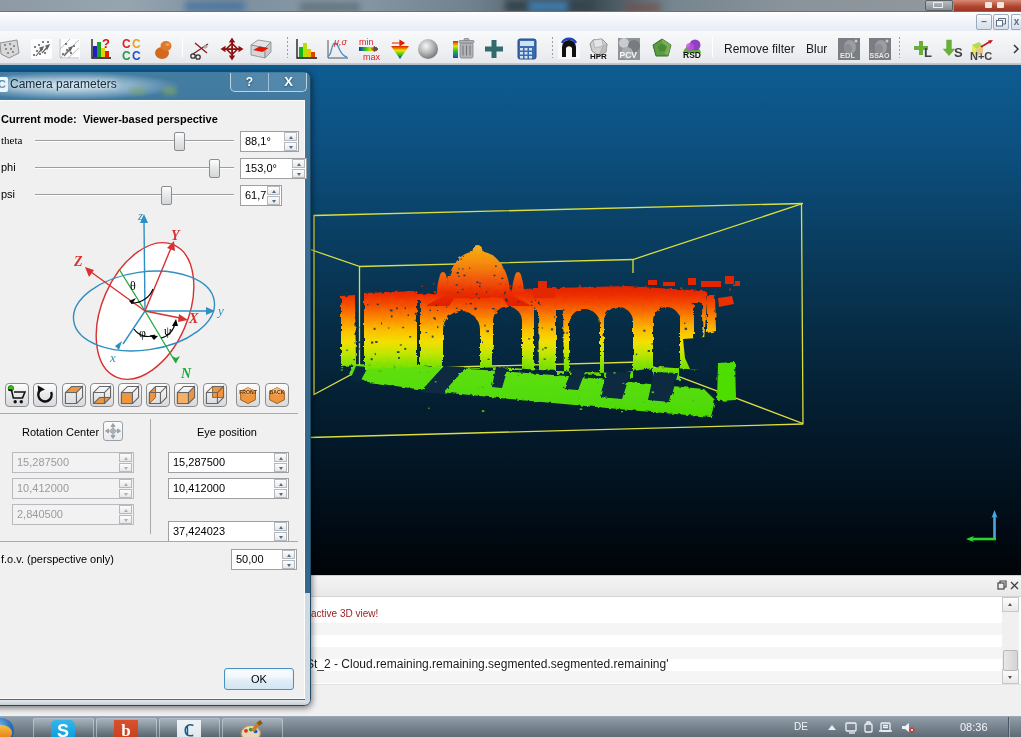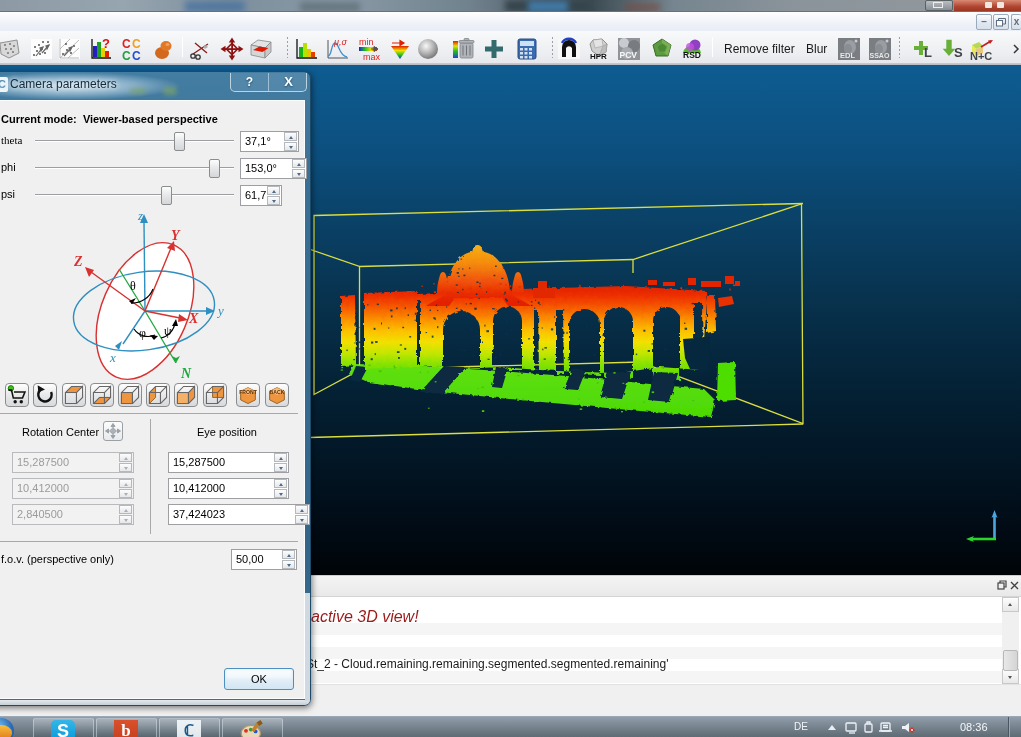"37,1°" span.val { text: 37,1 -> 88,1 }
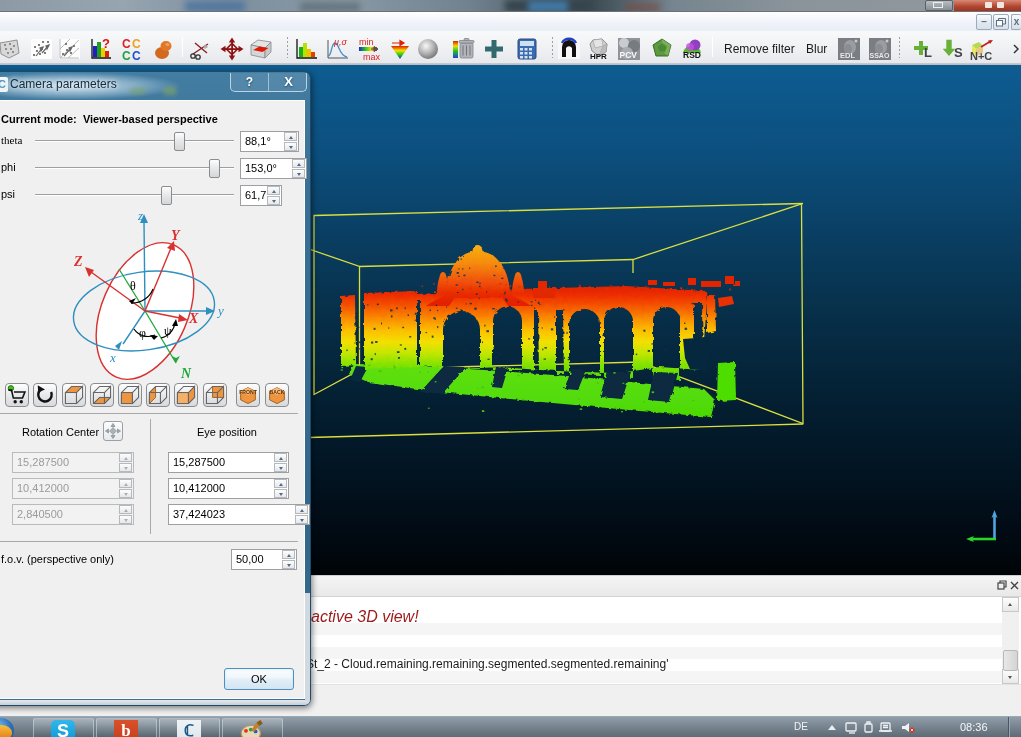"37,424023" div.spin { top: 403px -> 420px; width: 142px -> 121px }
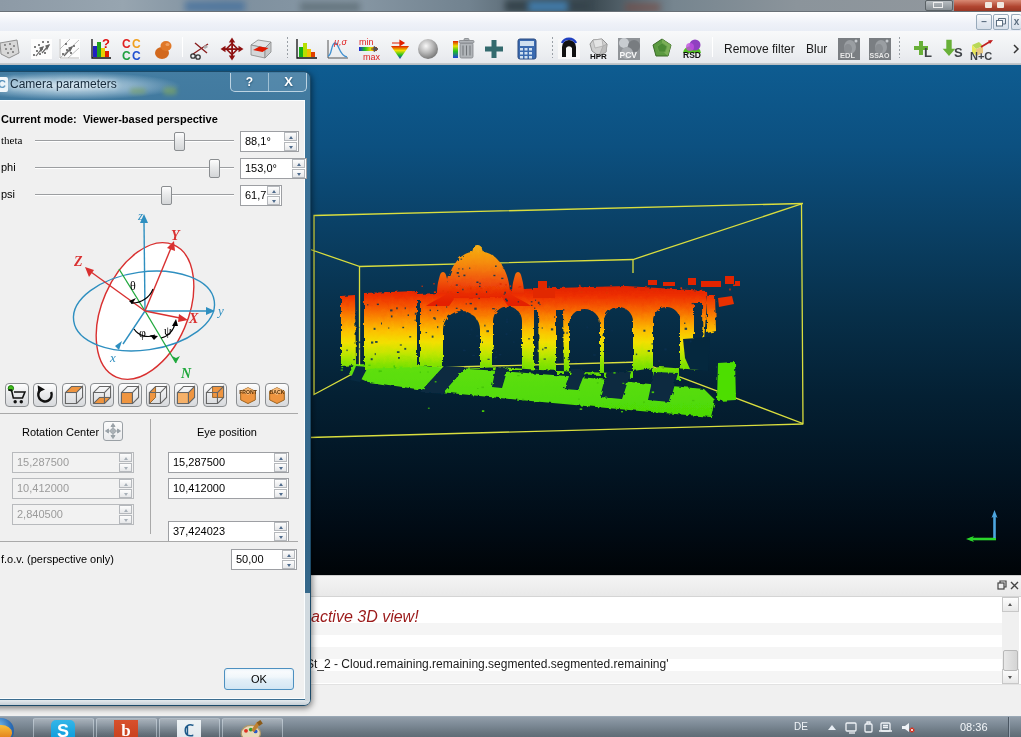"active 3D view!" div.abs { font-size: 16px -> 10px; font-style: italic -> none }
